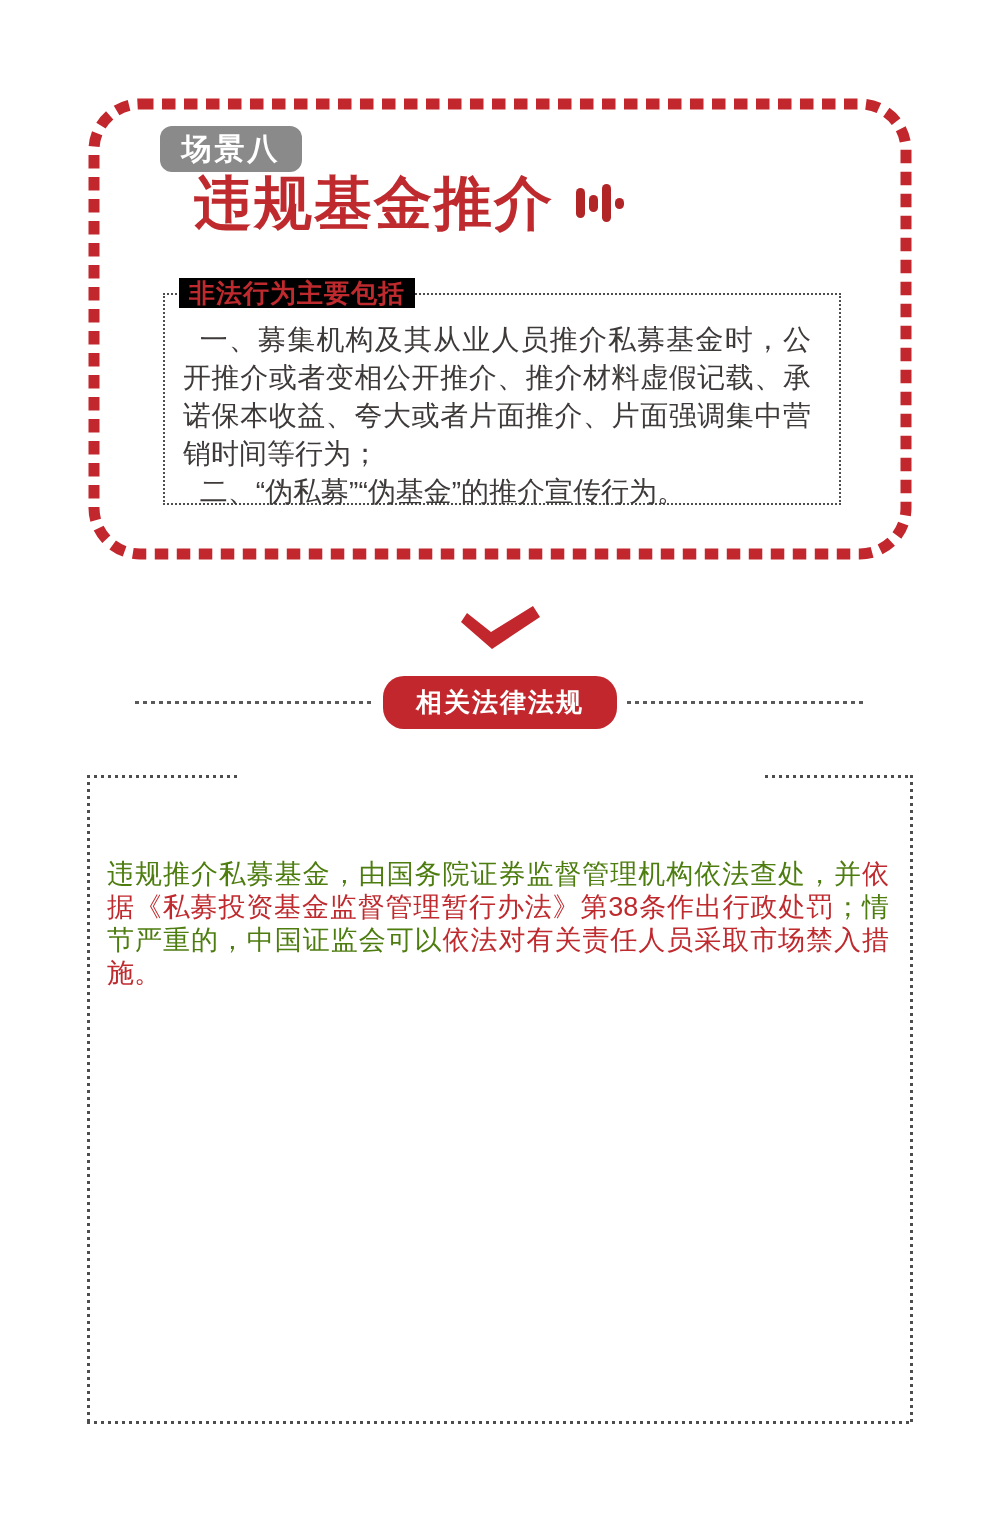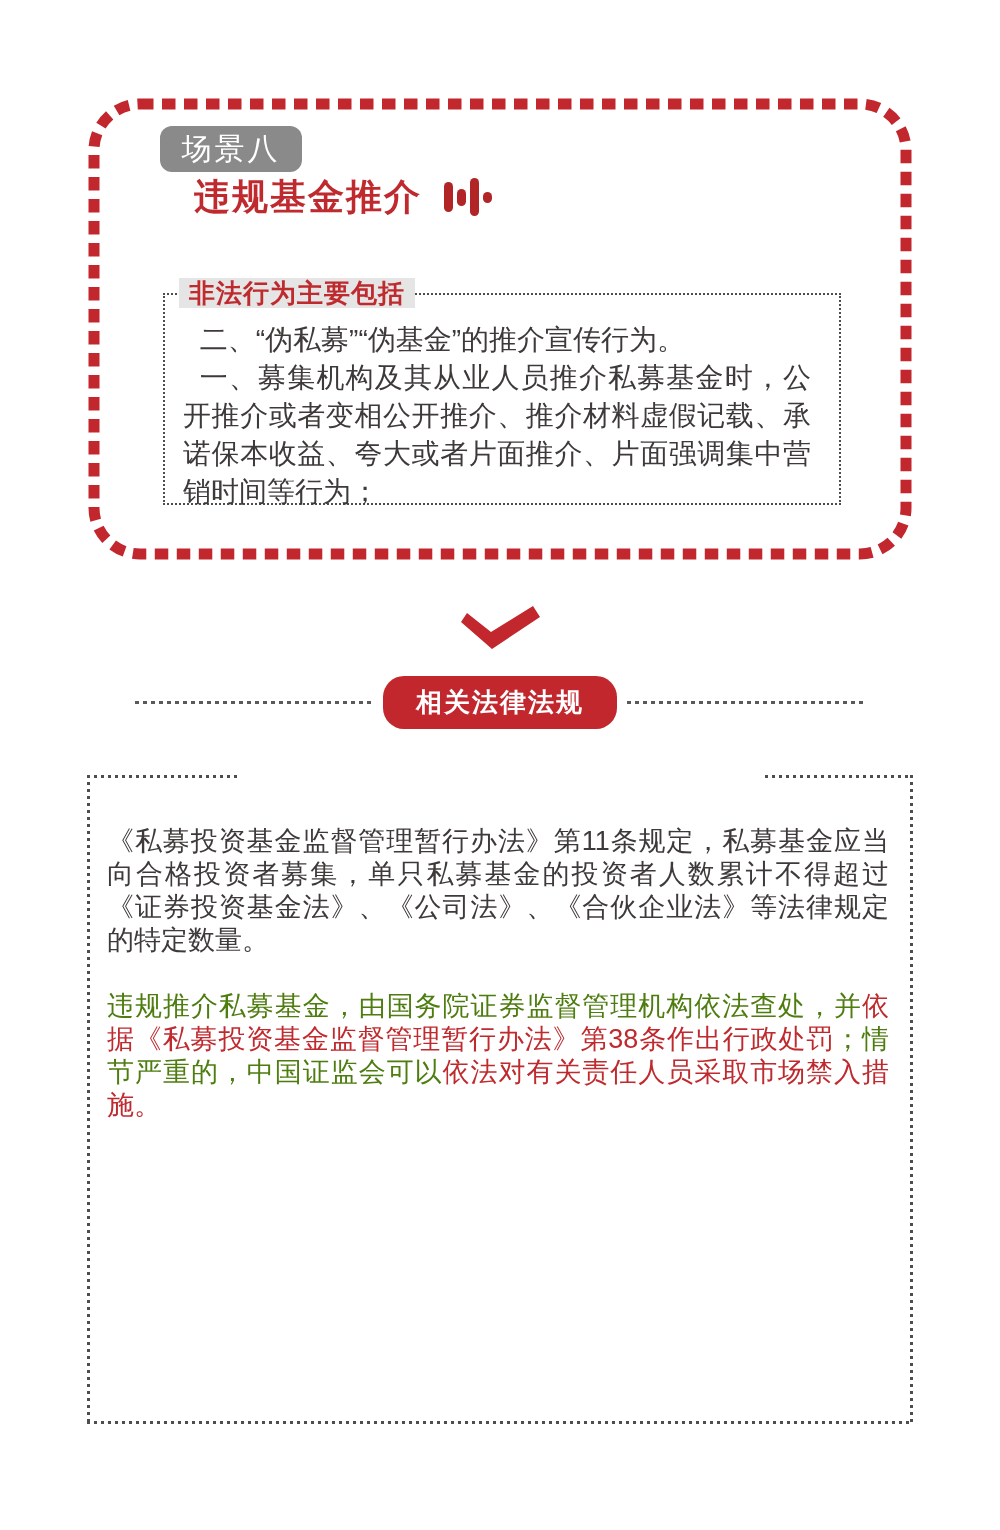"场景八" .tag { font-weight: normal -> bold }
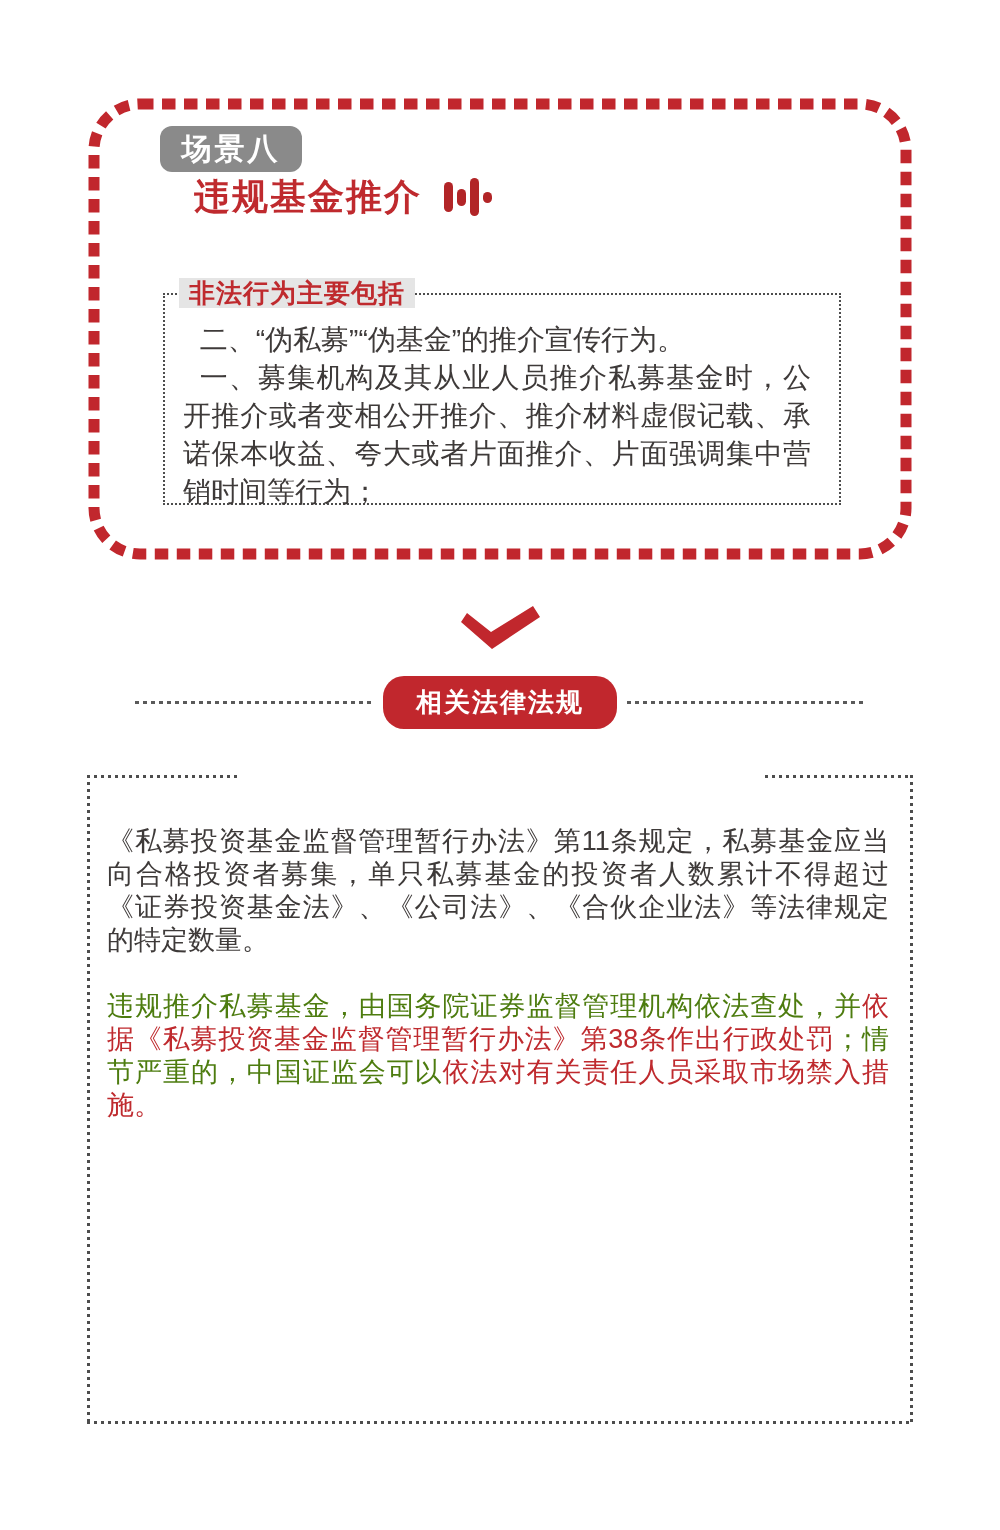"违规基金推介" .page-title { font-size: 36px -> 58px }
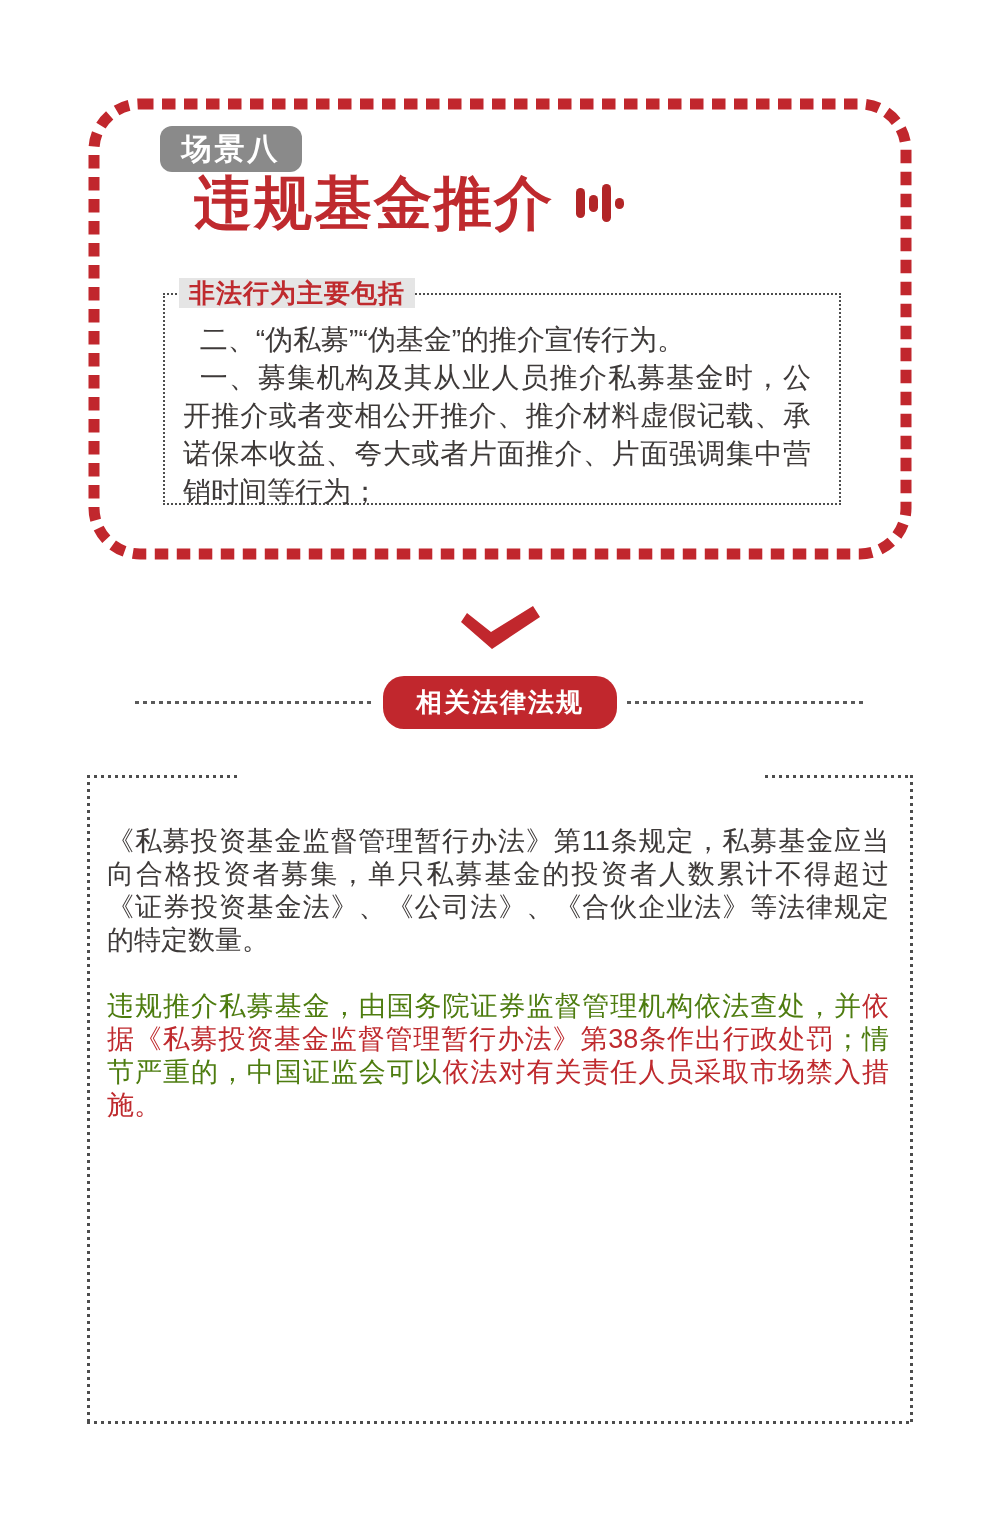"非法行为主要包括" .illegal-header { background: #e5e5e5 -> #000000 }
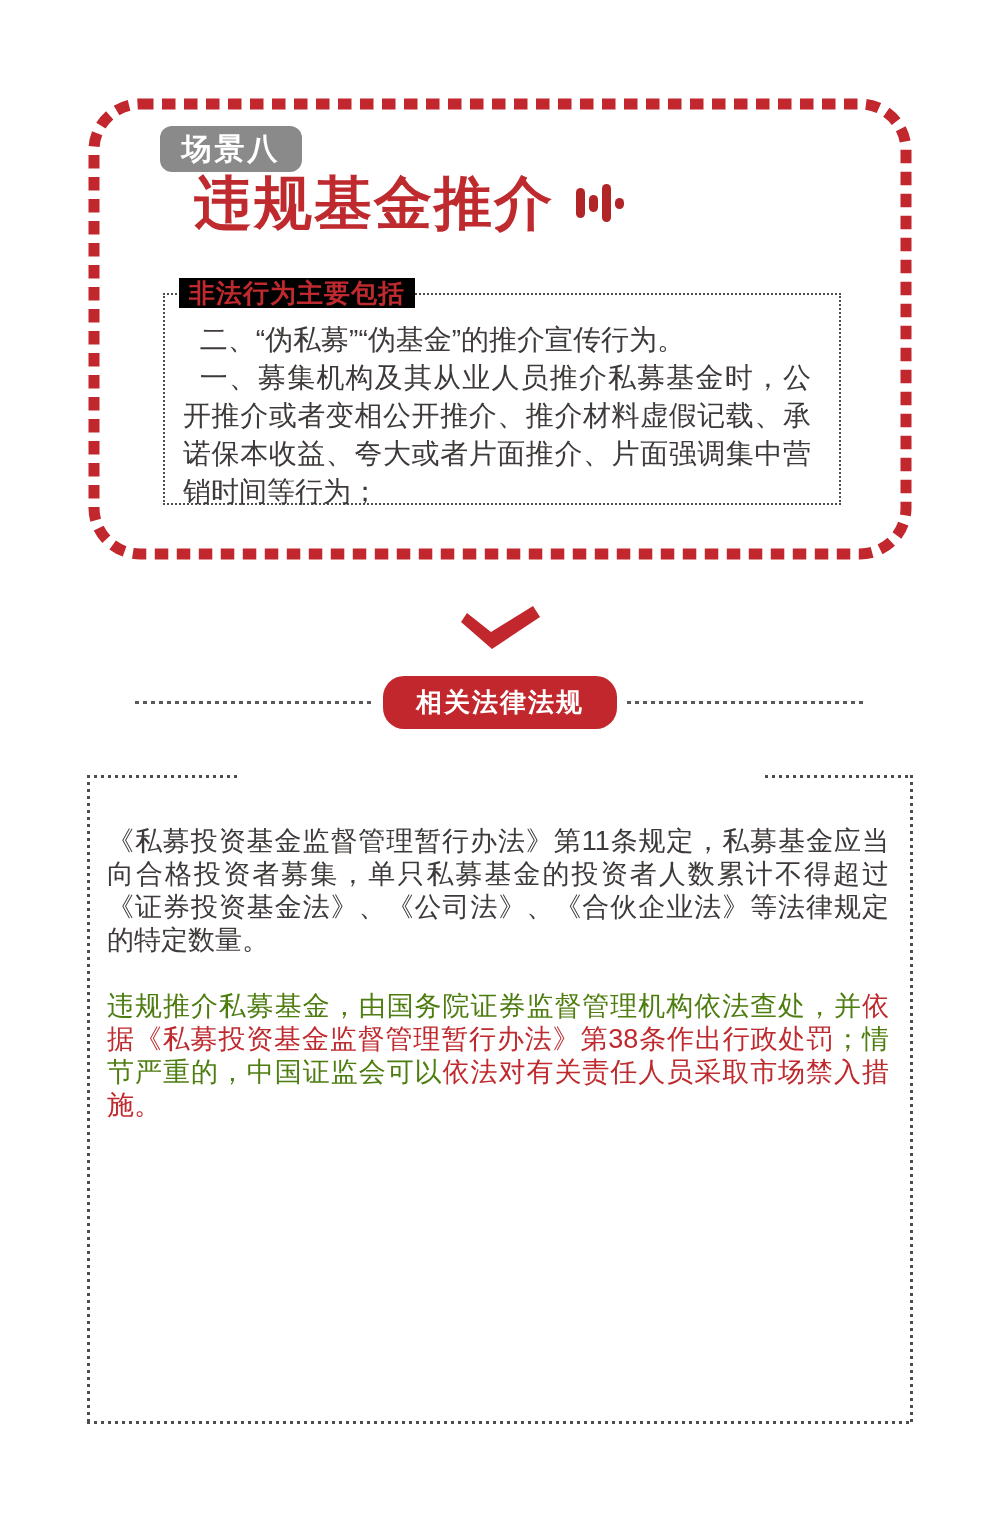"二、“伪私募”“伪基金”的推介宣传行为。" p.illegal-item { order: before "一、募集机构及其从业人员推介私募基金时，公开推介或者变相公开推介、推介材料虚假记" -> after "一、募集机构及其从业人员推介私募基金时，公开推介或者变相公开推介、推介材料虚假记" }
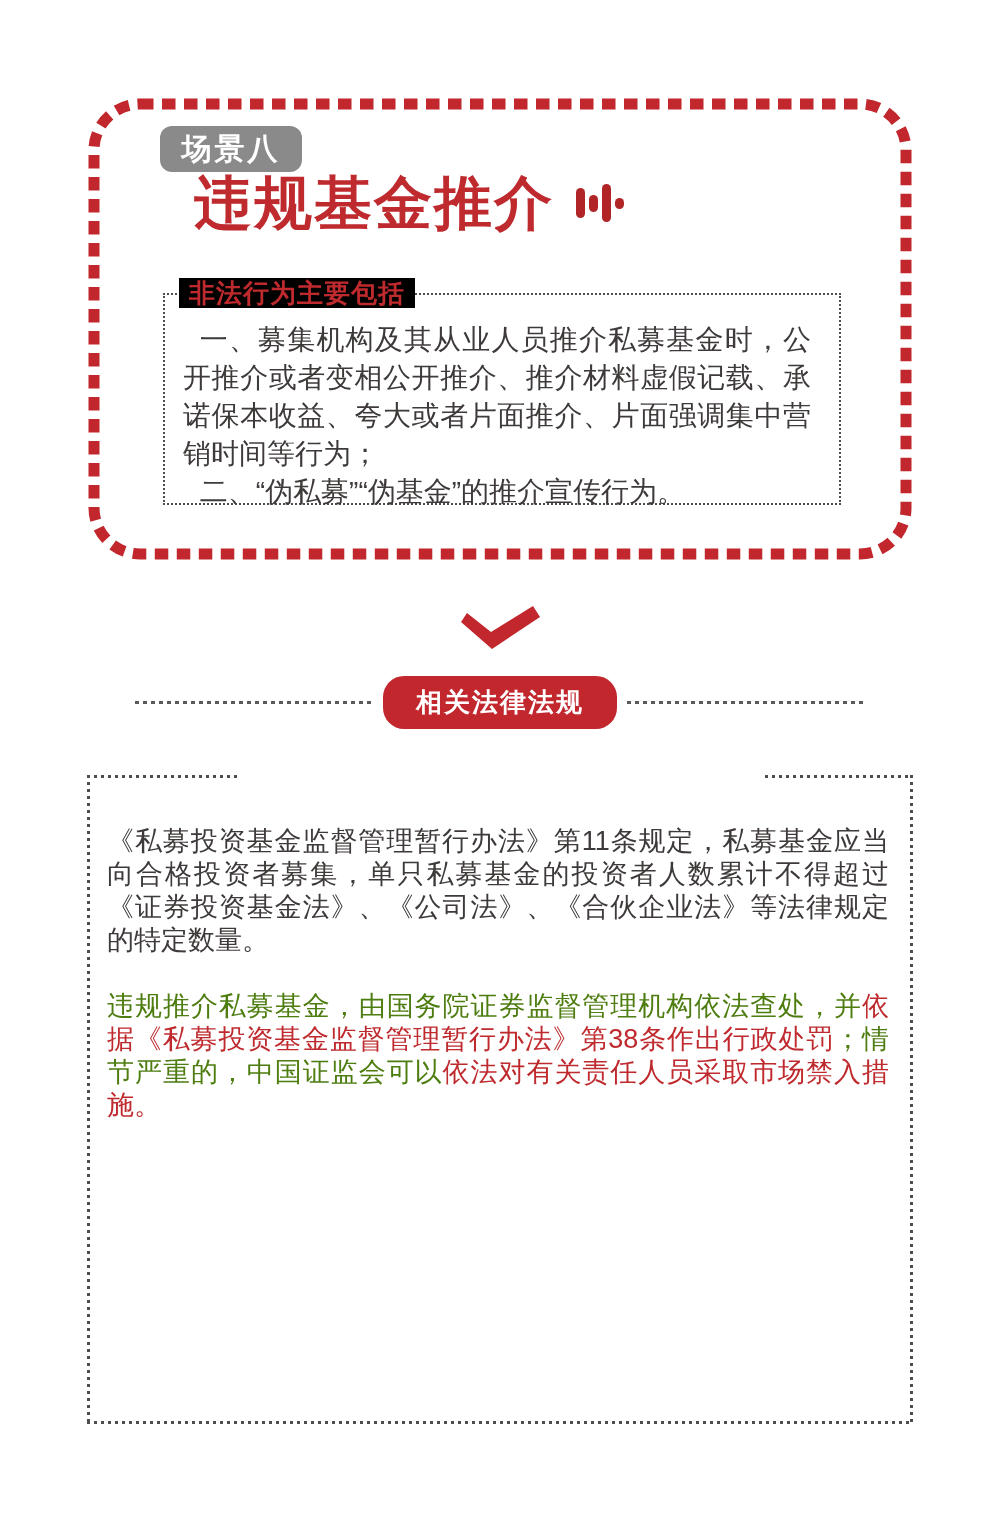"《私募投资基金监督管理暂行办法》第11条规定，私募基金应当向合格投资者募集，单只" p { html: <p>《私募投资基金监督管理暂行办法》第11条规定，私募基金应当向合格投资者募集，单只私募基金的投资者人数累计不得超过《证券投资基金法》、《公司法》、《合伙企业法》等法律规定的特定数量。</p> -> none }
